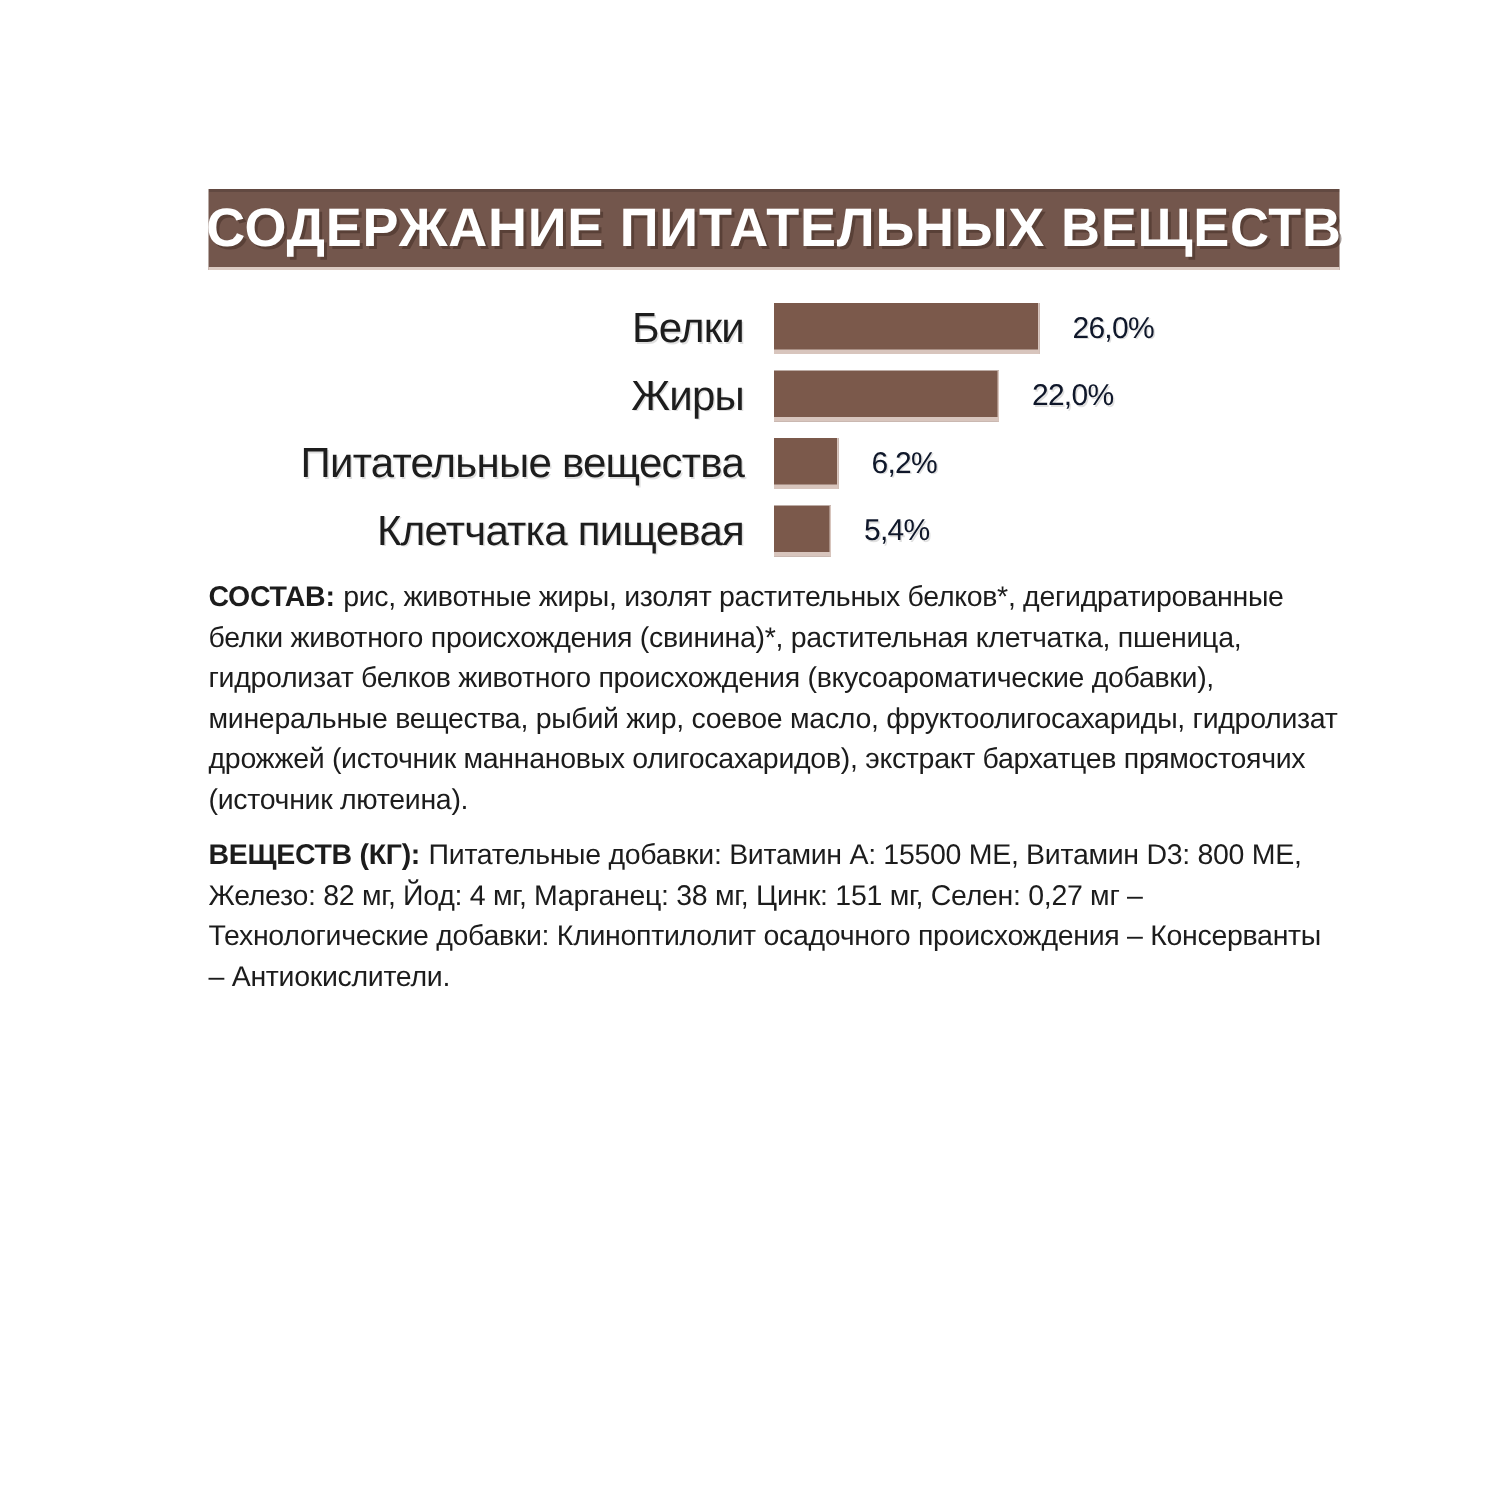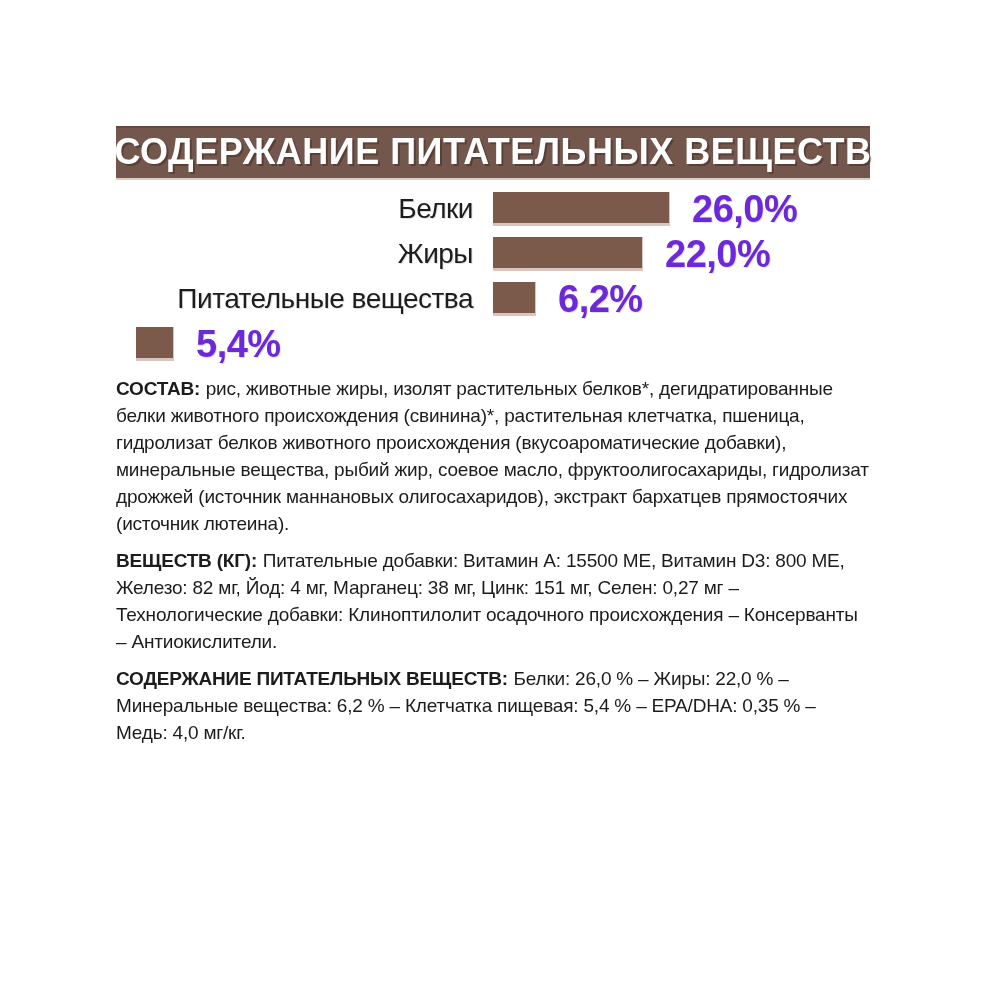"СОДЕРЖАНИЕ ПИТАТЕЛЬНЫХ ВЕЩЕСТВ" .page { left: 116px -> 139px }
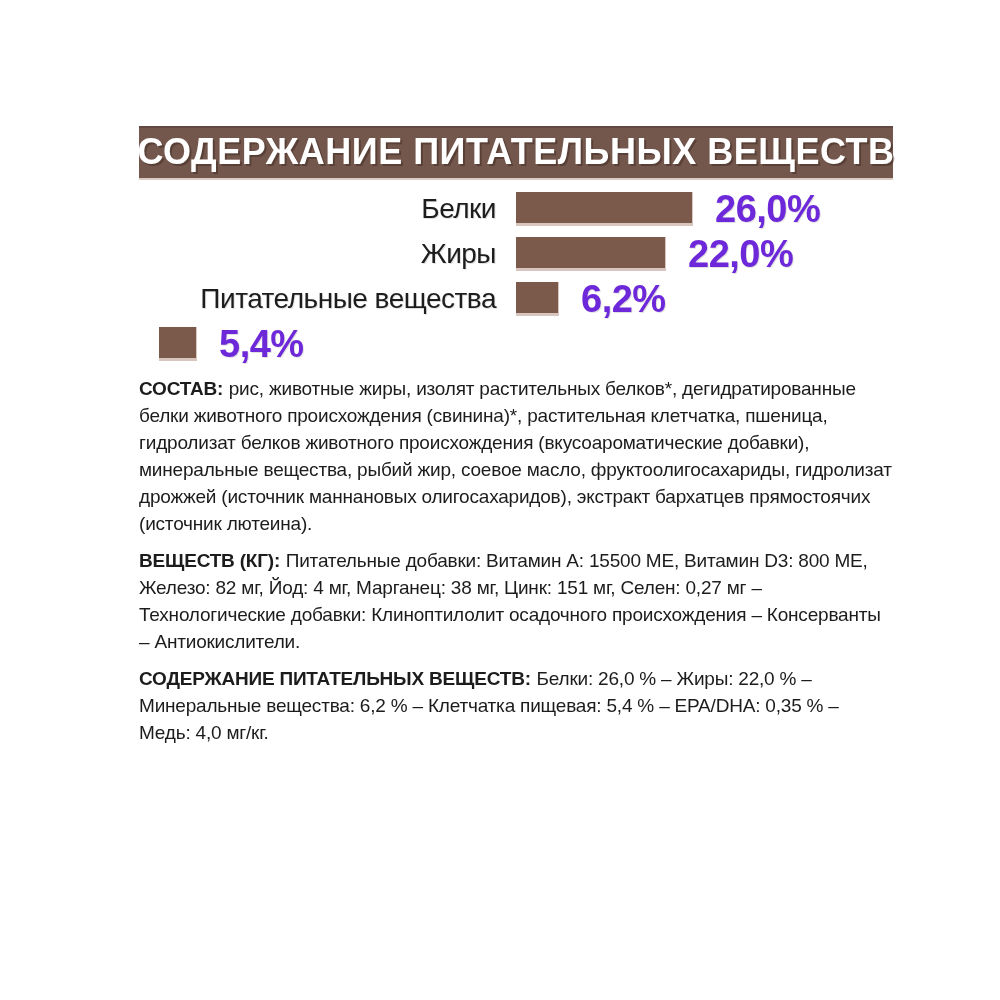"Белки" .chart { margin-top: 12px -> 22px }
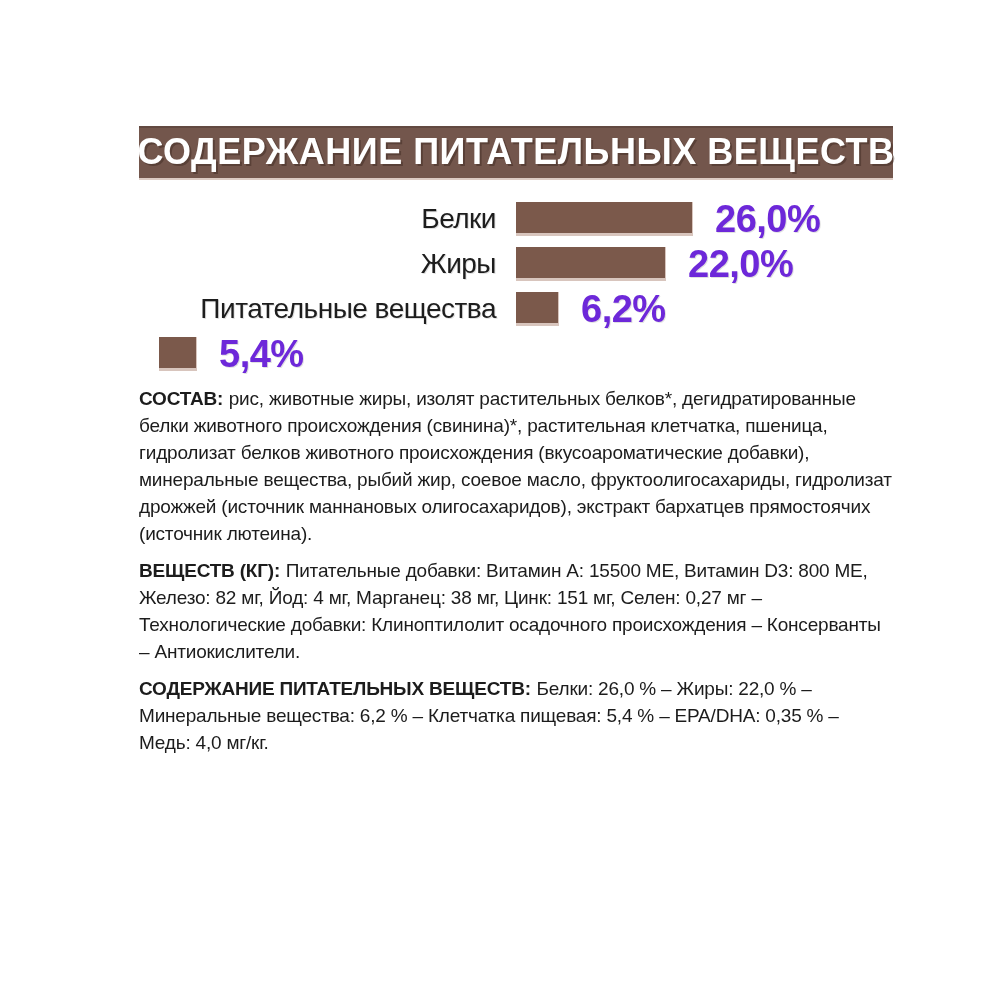"26,0%" .chart-value { color: #6d28d9 -> #0f172a; font-size: 38px -> 20px; font-weight: bold -> normal }
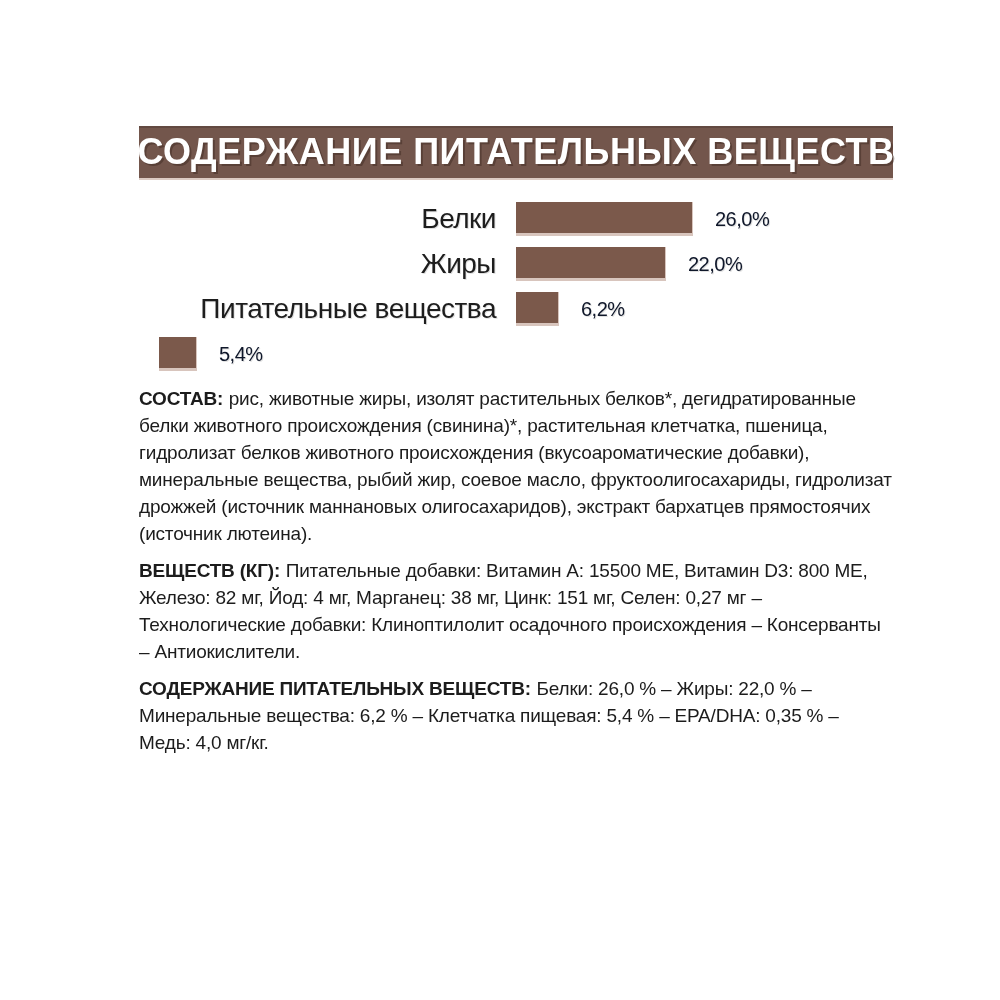"Клетчатка пищевая" div.chart-label { html: none -> <div>Клетчатка пищевая</div> }
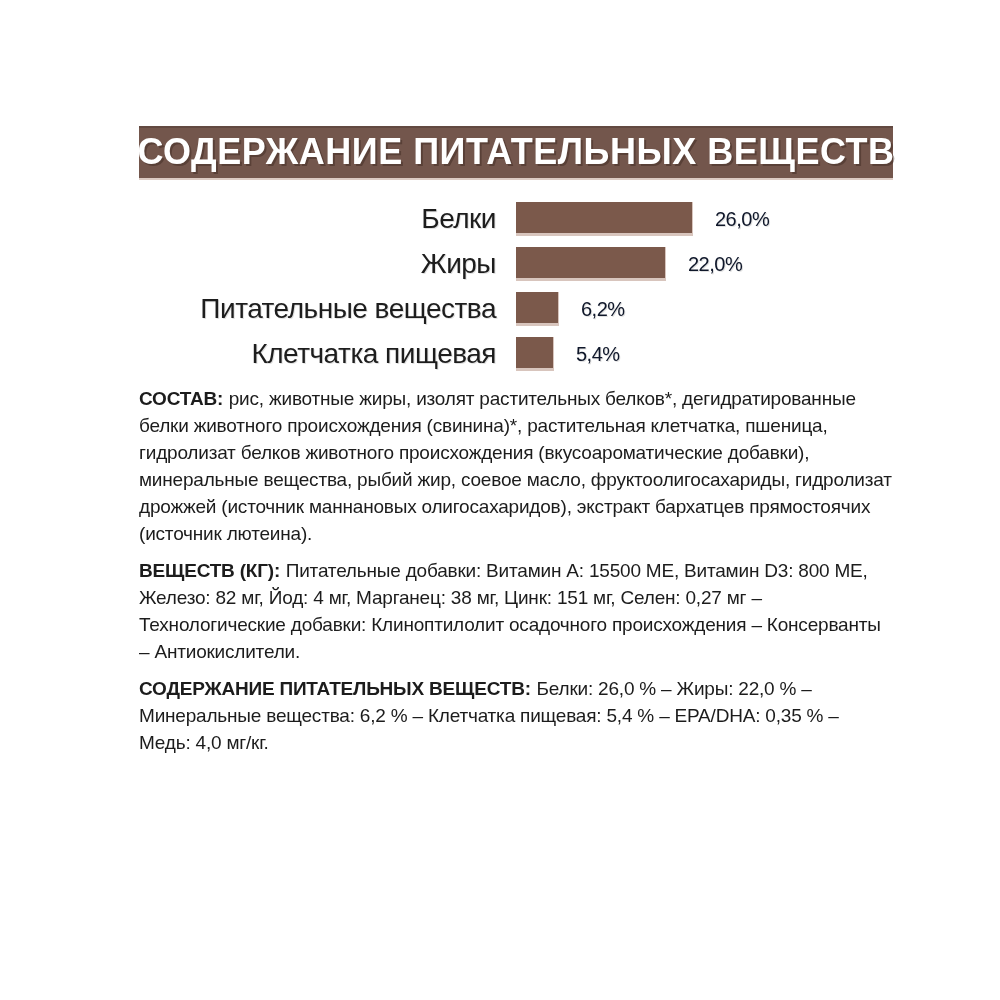"СОДЕРЖАНИЕ ПИТАТЕЛЬНЫХ ВЕЩЕСТВ: Белки:" p.para { html: <p> <b>СОДЕРЖАНИЕ ПИТАТЕЛЬНЫХ ВЕЩЕСТВ:</b><span>Белки: 26,0 % – Жиры: 22,0 % – Минеральные вещества: 6,2 % – Клетчатка пищевая: 5,4 % – EPA/DHA: 0,35 % – Медь: 4,0 мг/кг.</span> </p> -> none }
